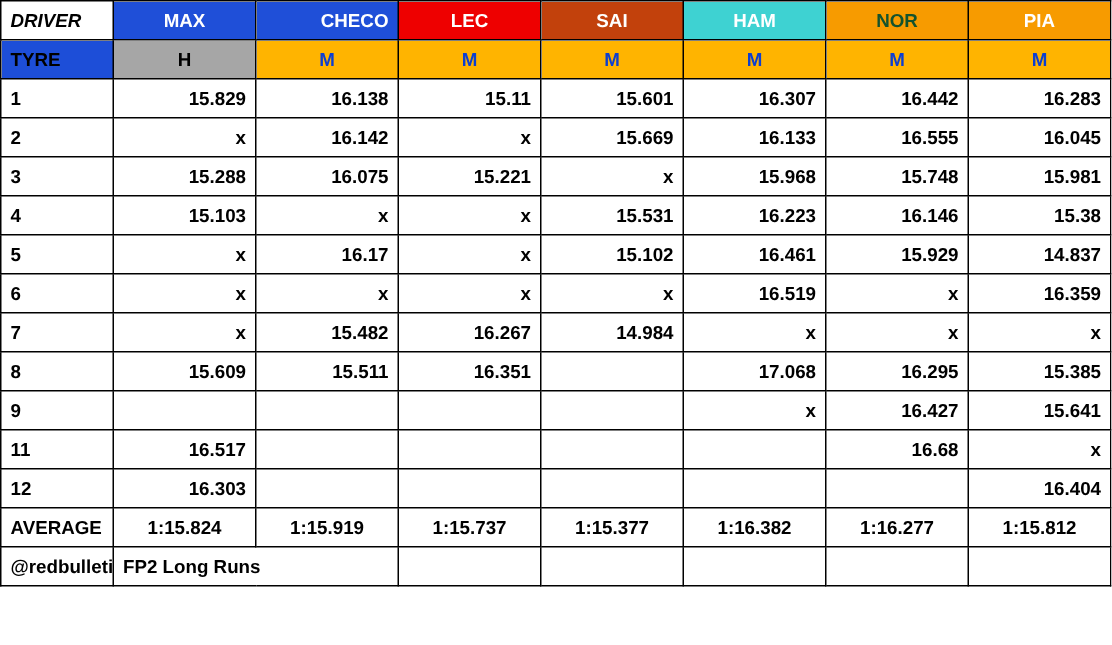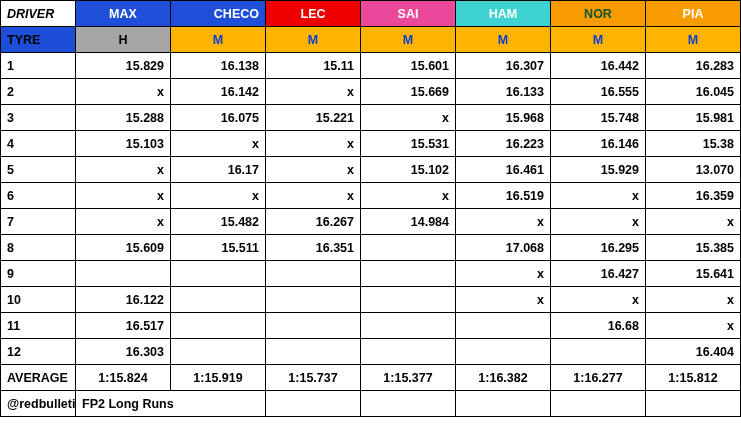"SAI" td.hdr-driver { background: #ec4899 -> #c2410c }
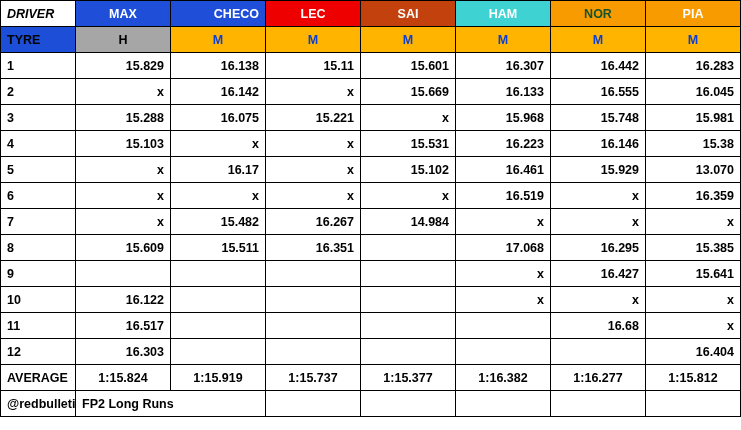"13.070" td.lap-val { text: 13.070 -> 14.837 }
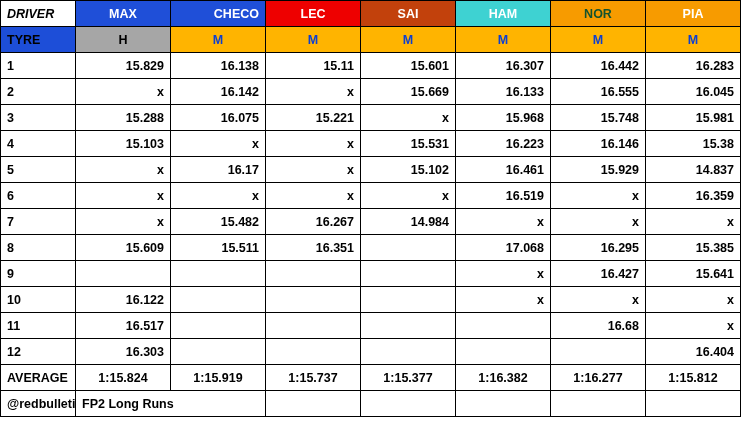"10" tr { html: <tr> <td>10</td> <td>16.122</td> <td></td> <td></td> <td></td> <td>x</td> <td>x</td> <td>x</td> </tr> -> none }
